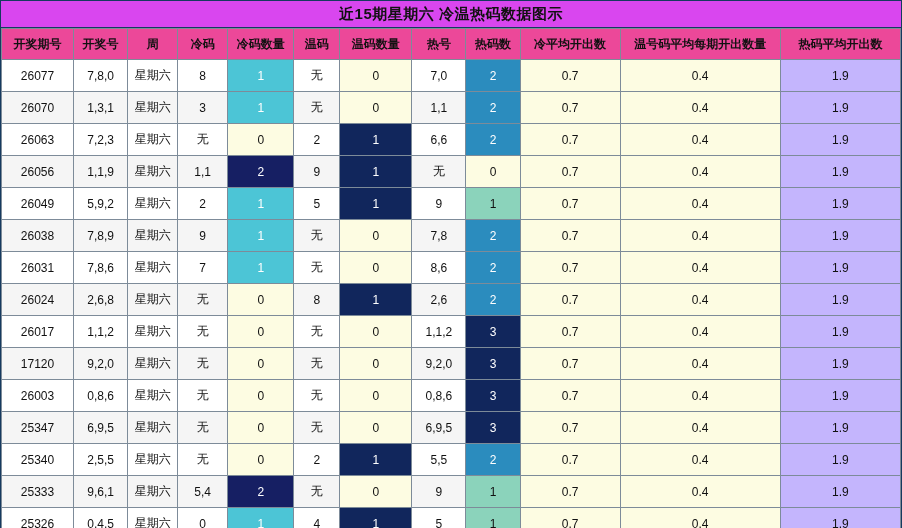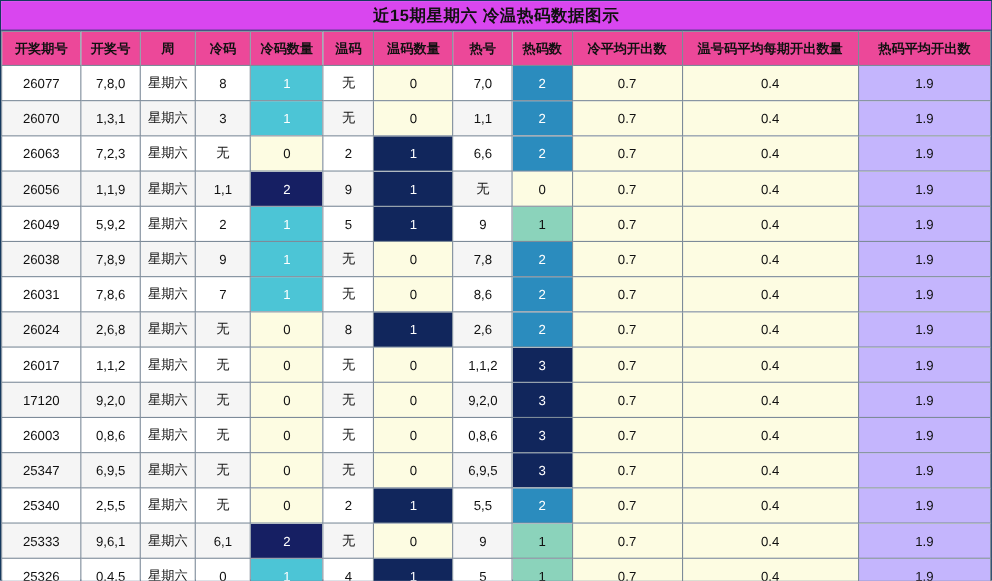"6,1" td.c-cold { text: 6,1 -> 5,4 }
